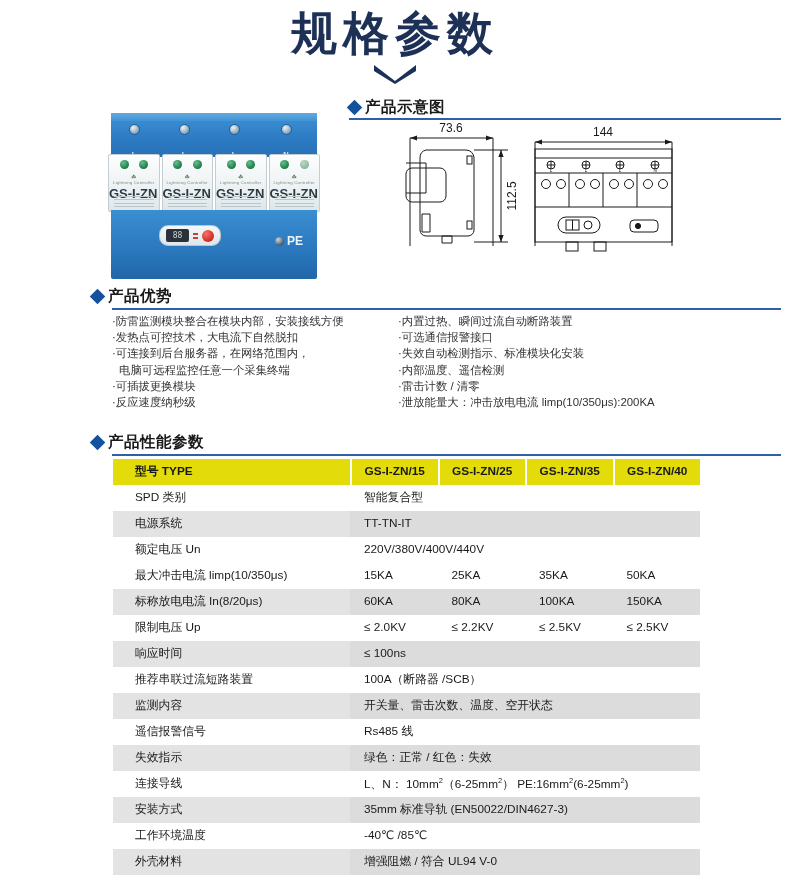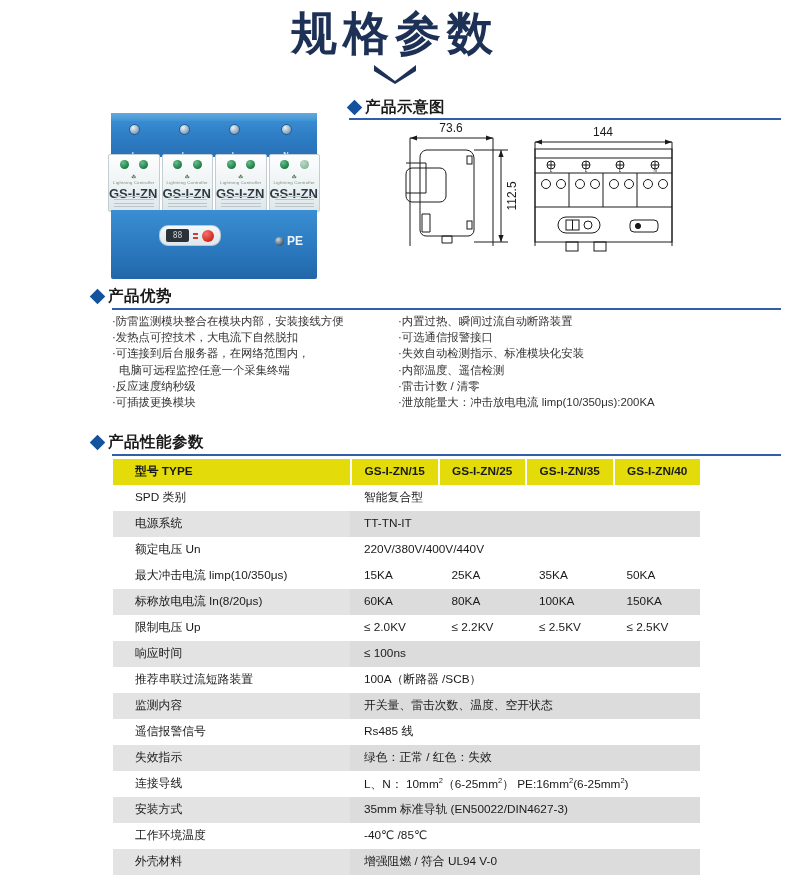"·反应速度纳秒级" li { order: before "·可插拔更换模块" -> after "·可插拔更换模块" }
